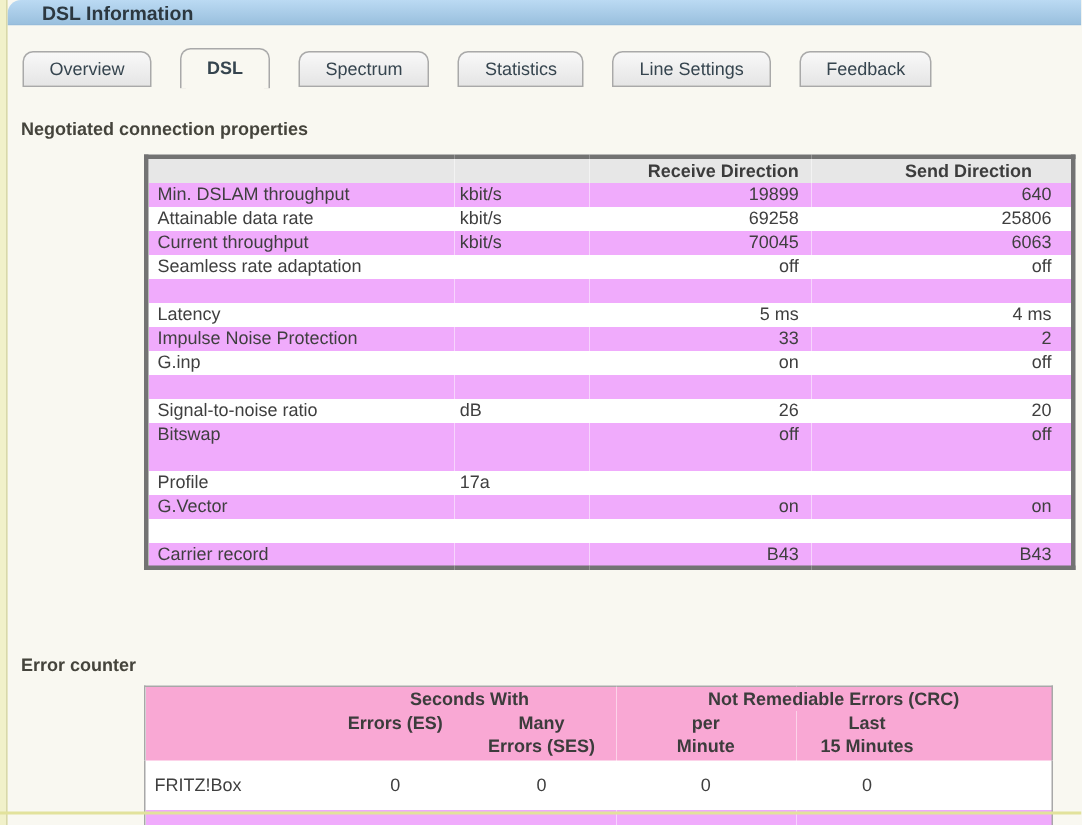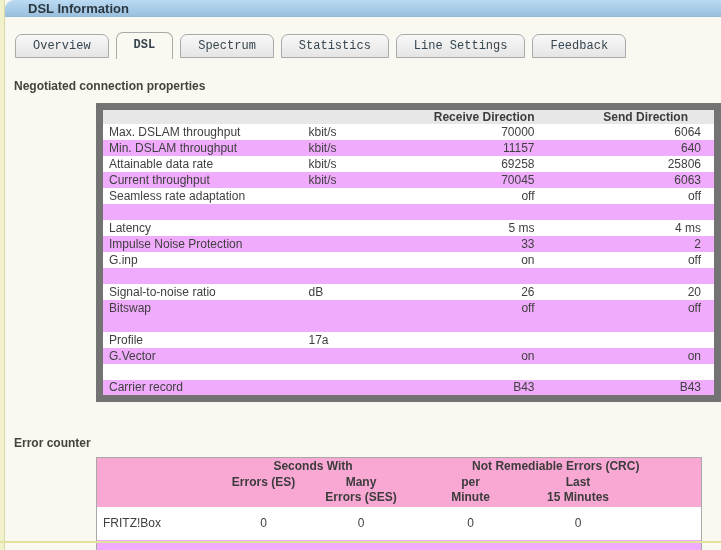"Overview" .tabs { font-family: Liberation Mono, monospace -> none; gap: 7px -> 19px }
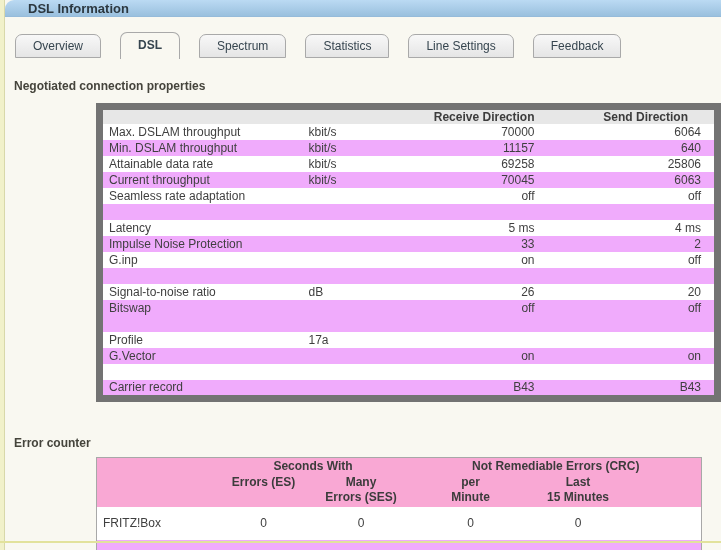"Receive Direction" #neg-table { border: 7px solid #737373 -> 3px solid #737373 }
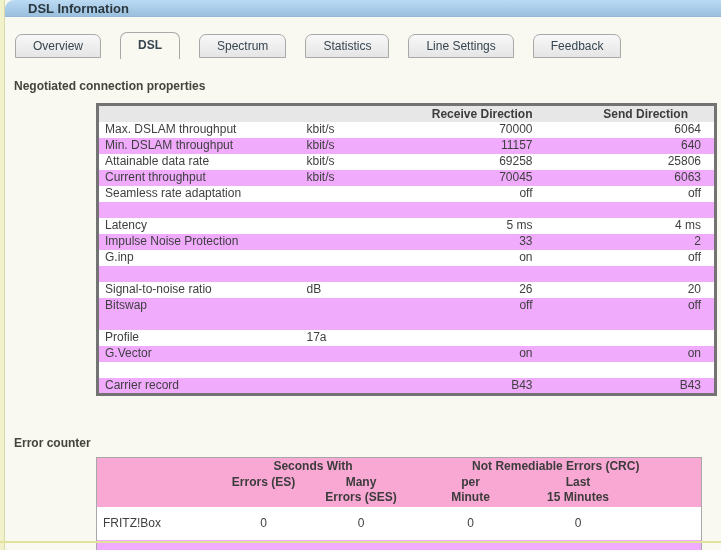"Max. DSLAM throughput" tr.white { html: <tr> <td>Max. DSLAM throughput</td> <td>kbit/s</td> <td>70000</td> <td>6064</td> </tr> -> none }
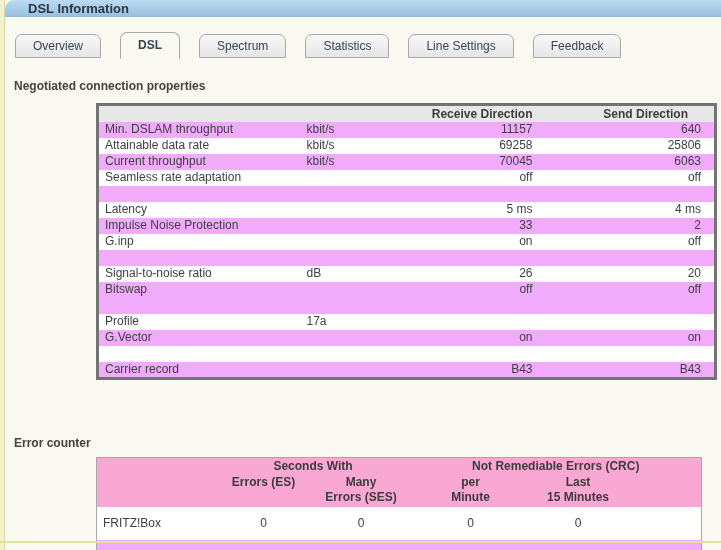"11157" td.receive { text: 11157 -> 19899 }
